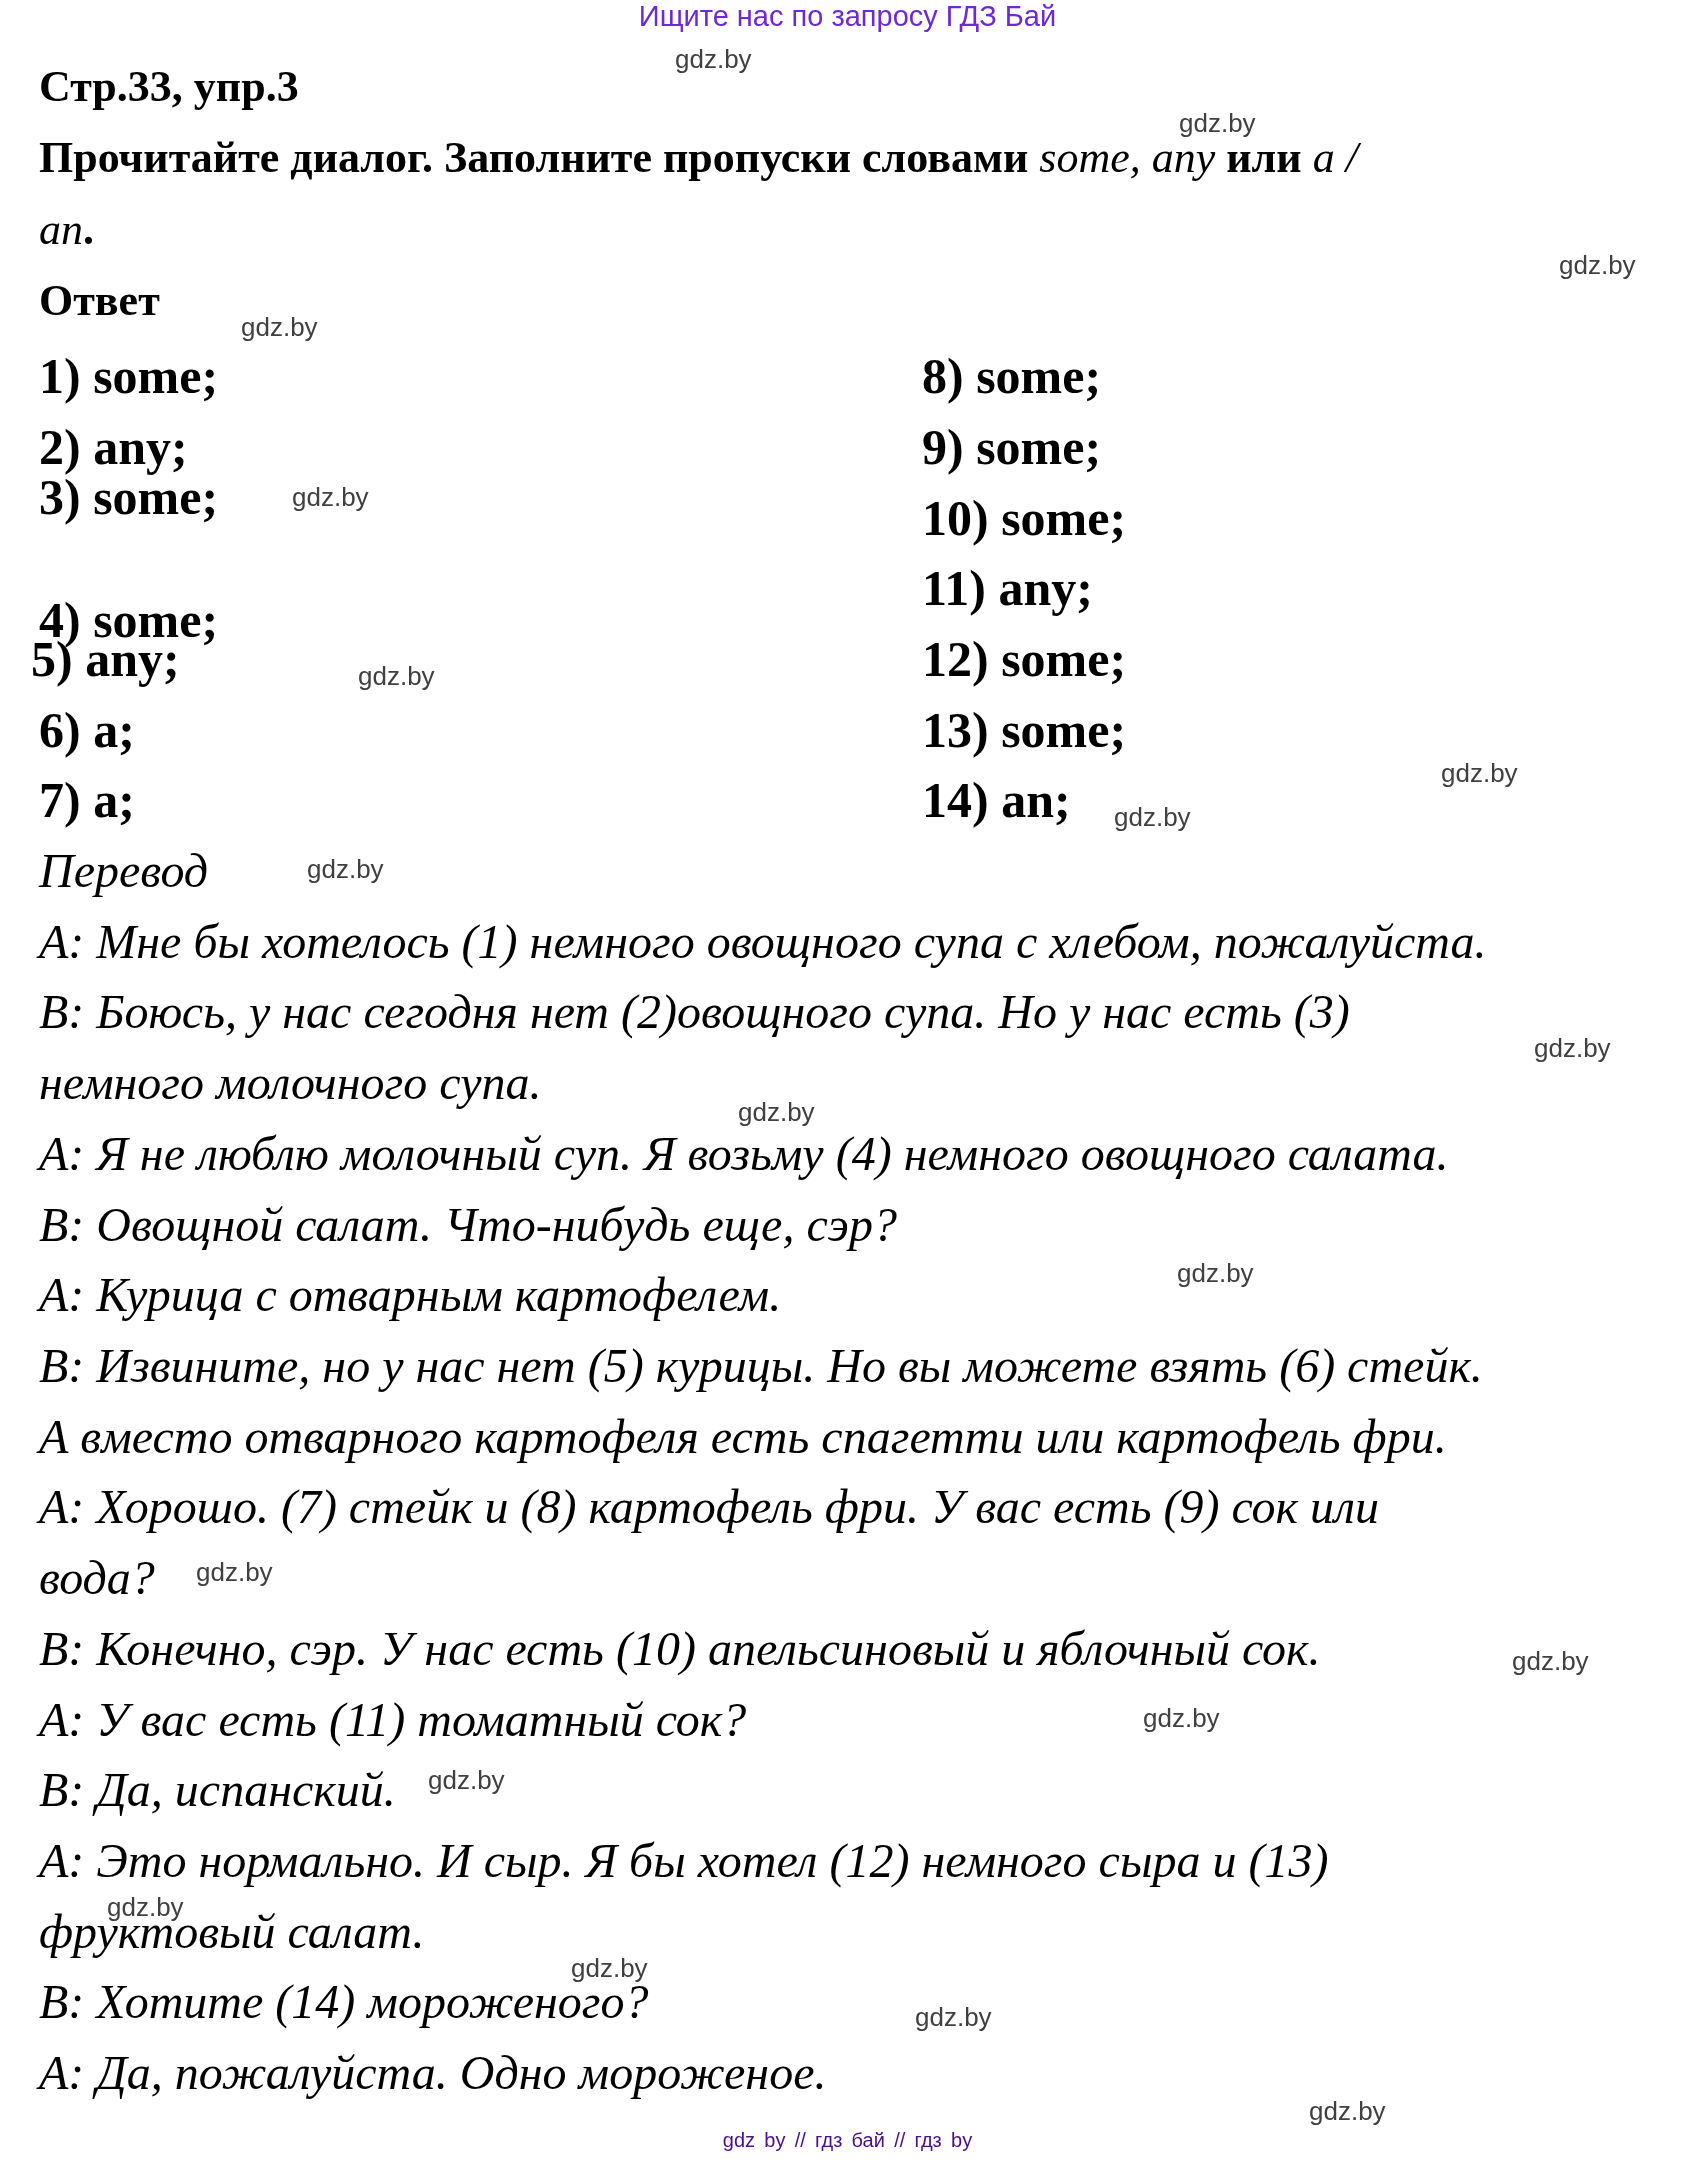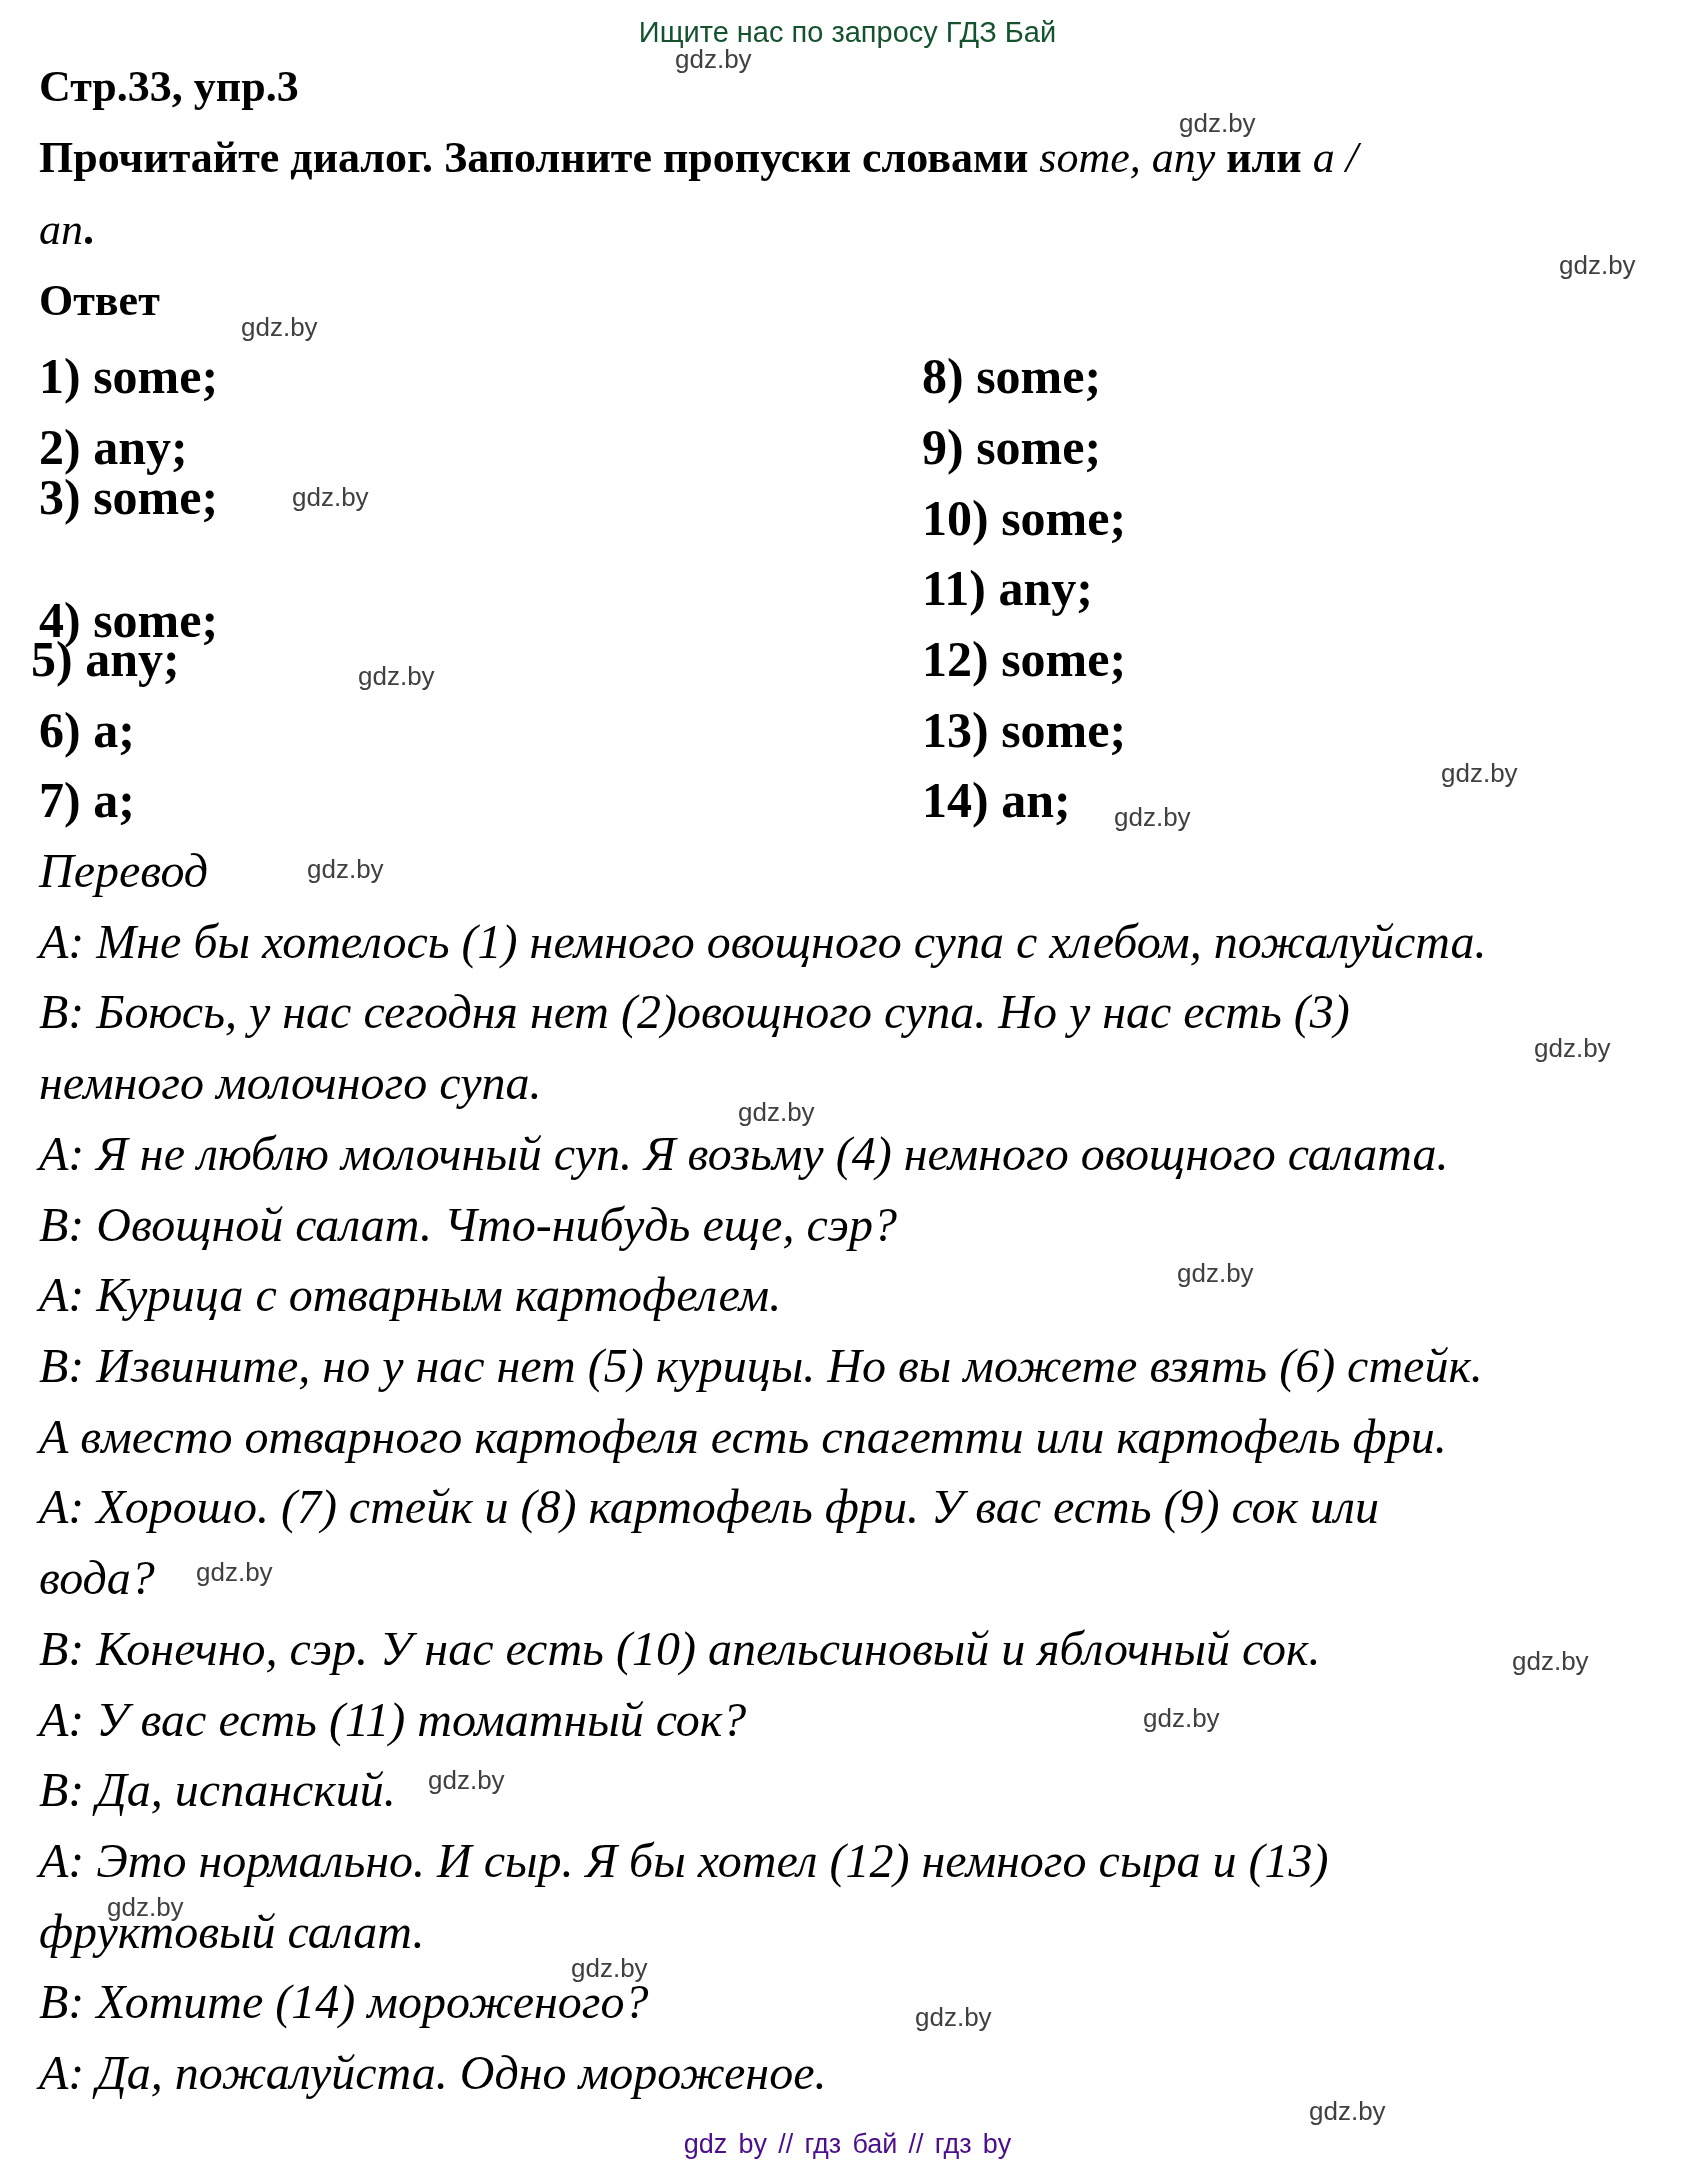"Ищите нас по запросу ГДЗ" .top-banner { color: #14532d -> #6d28d9; margin-top: 16px -> none }
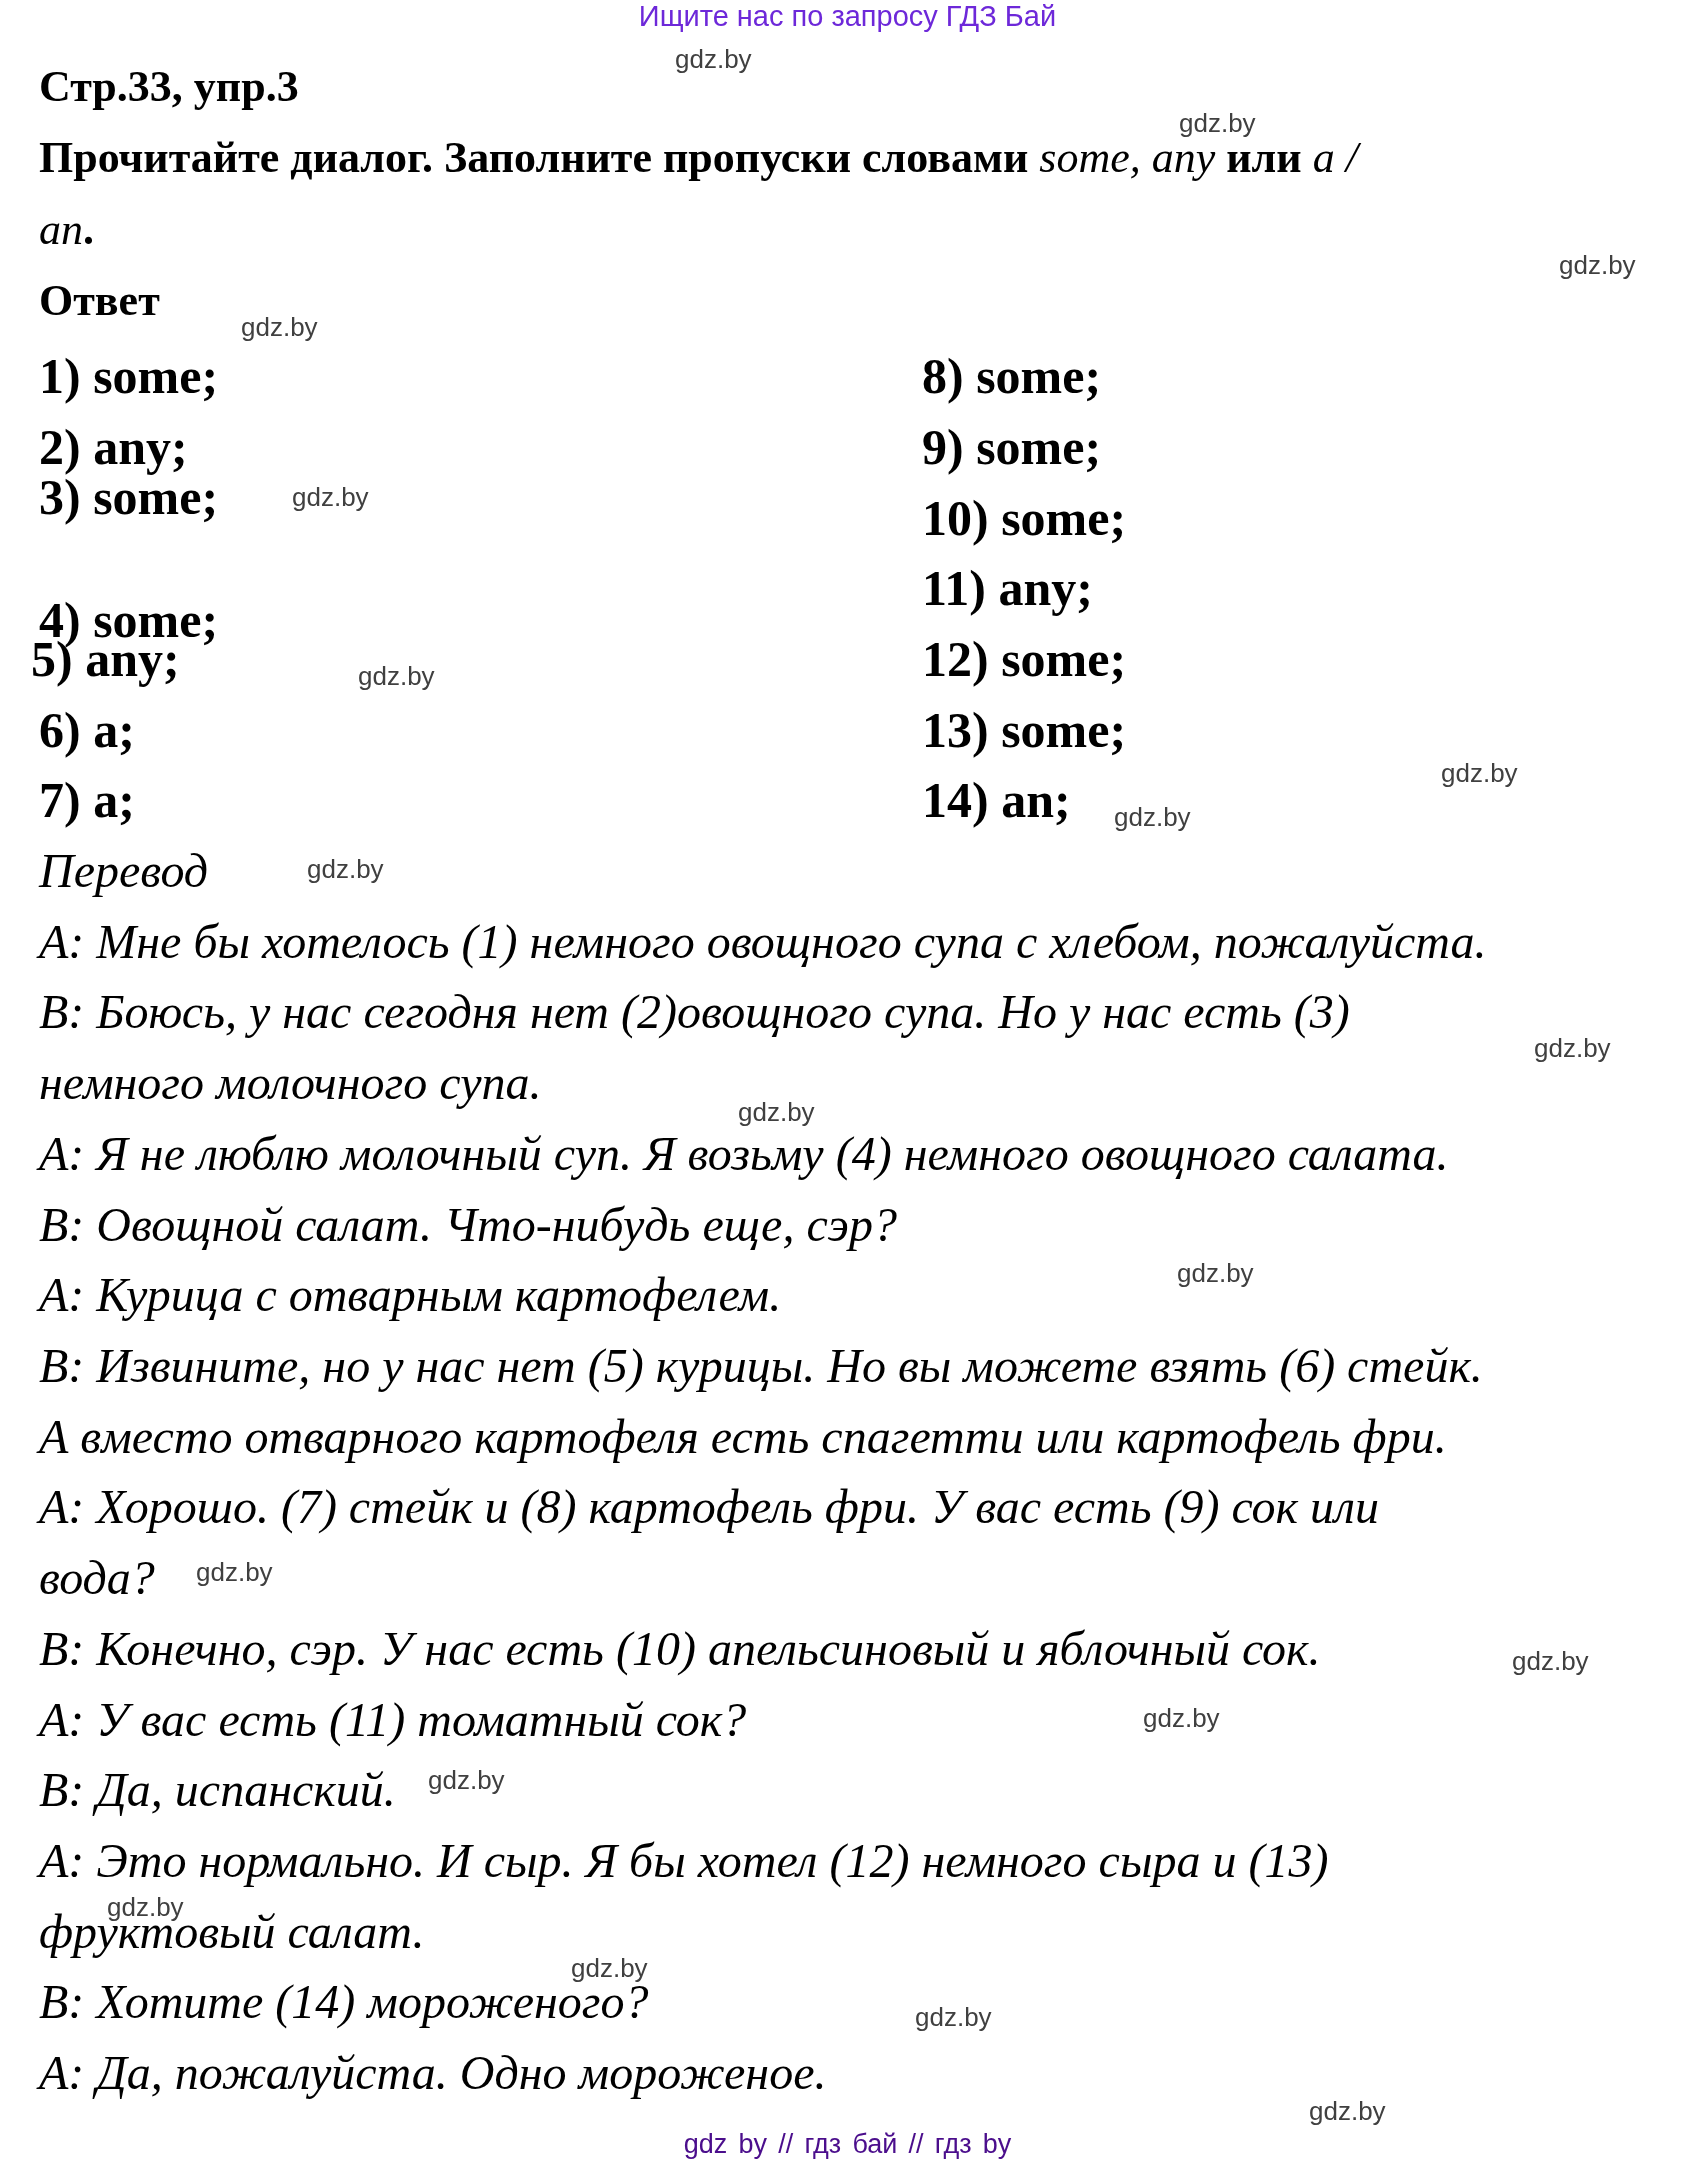"gdz by // гдз бай" .footer { font-size: 27px -> 20px }
